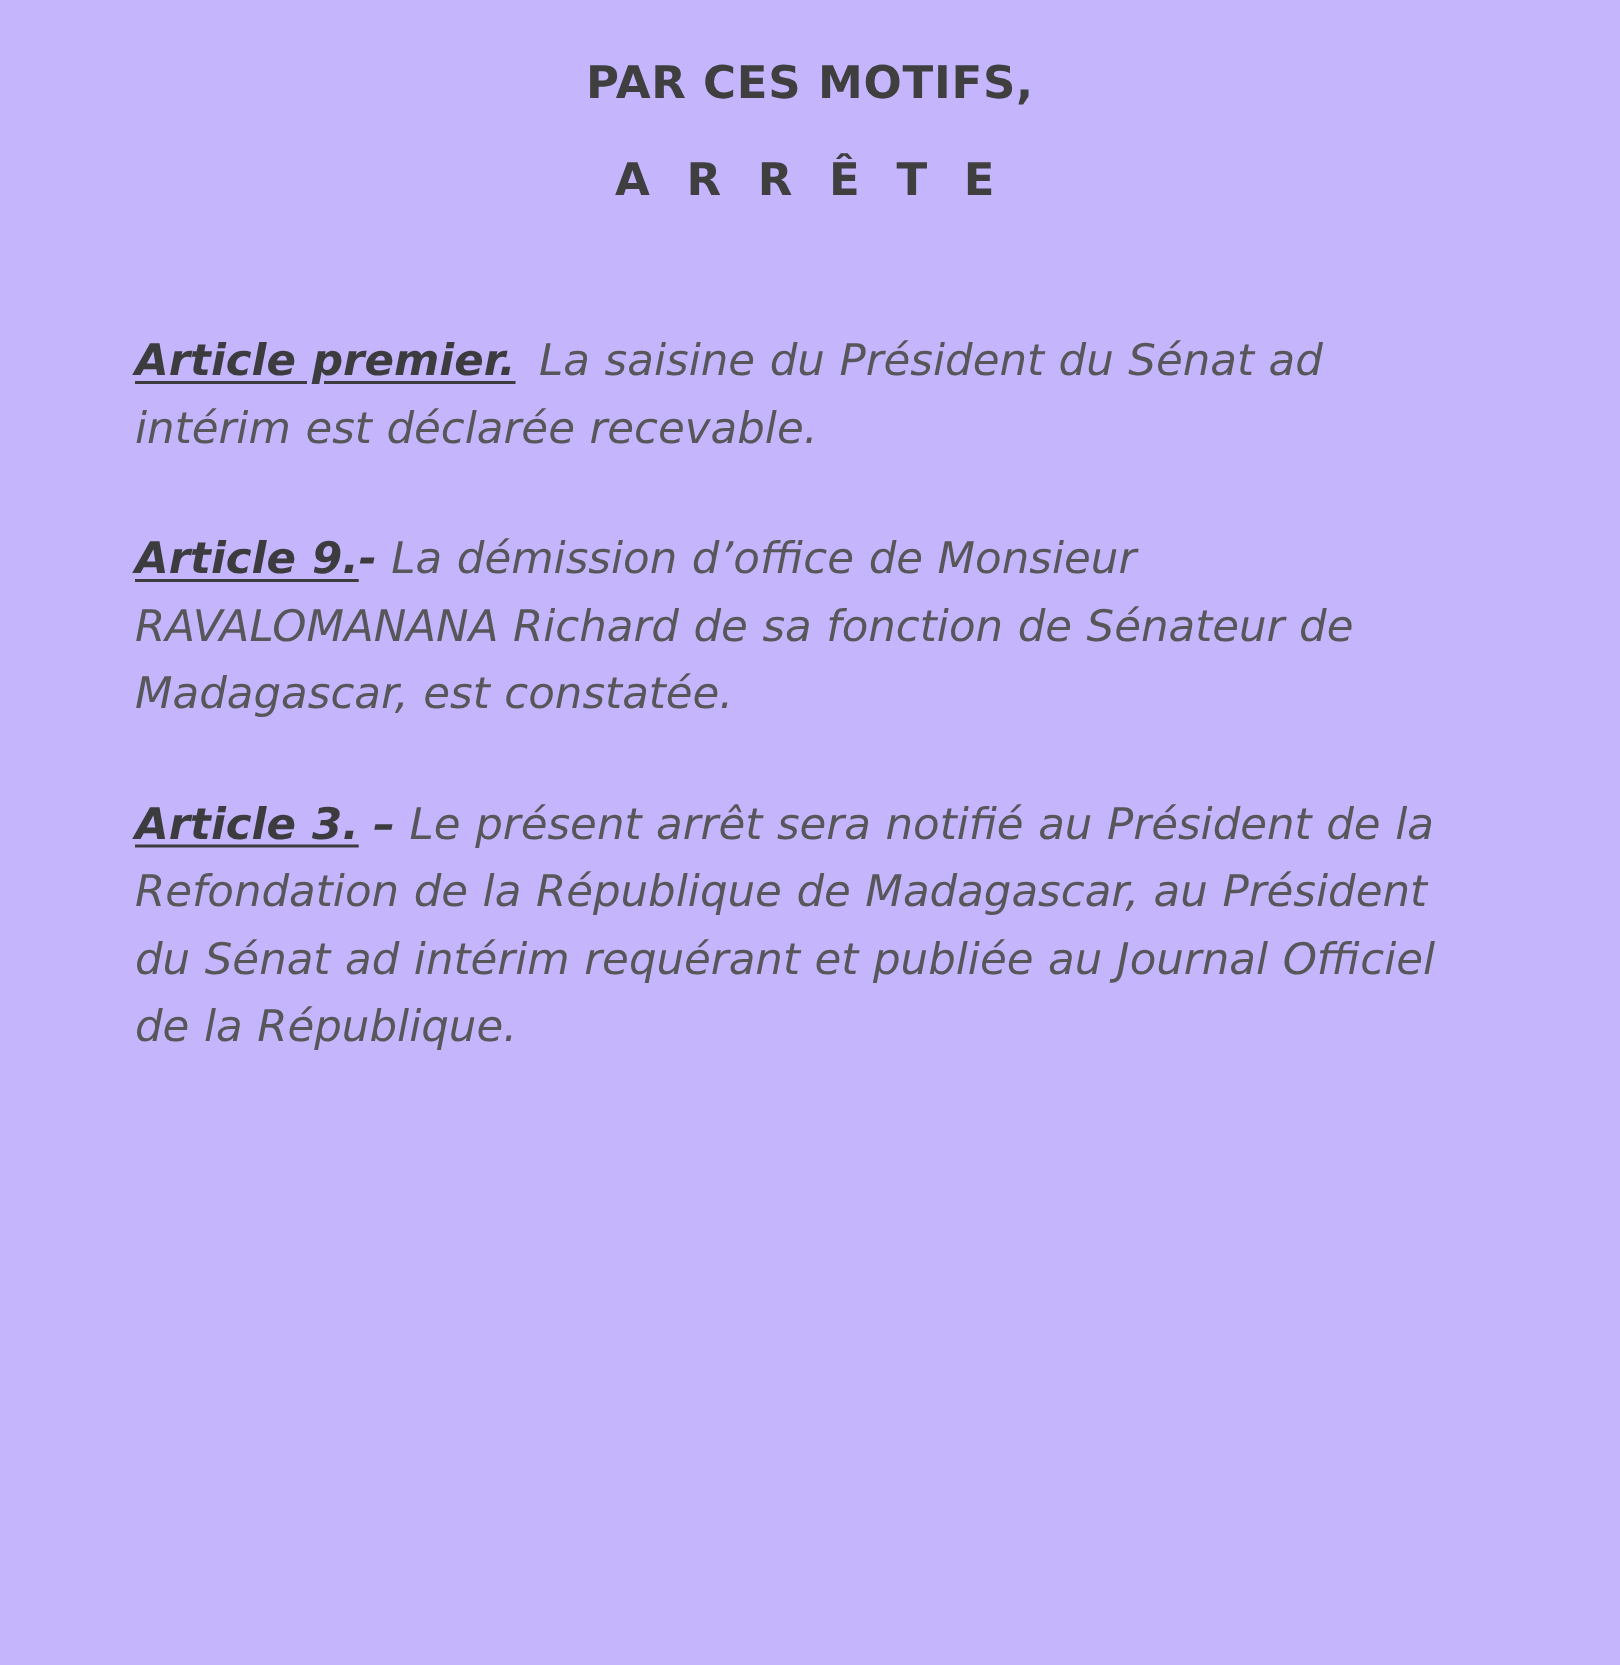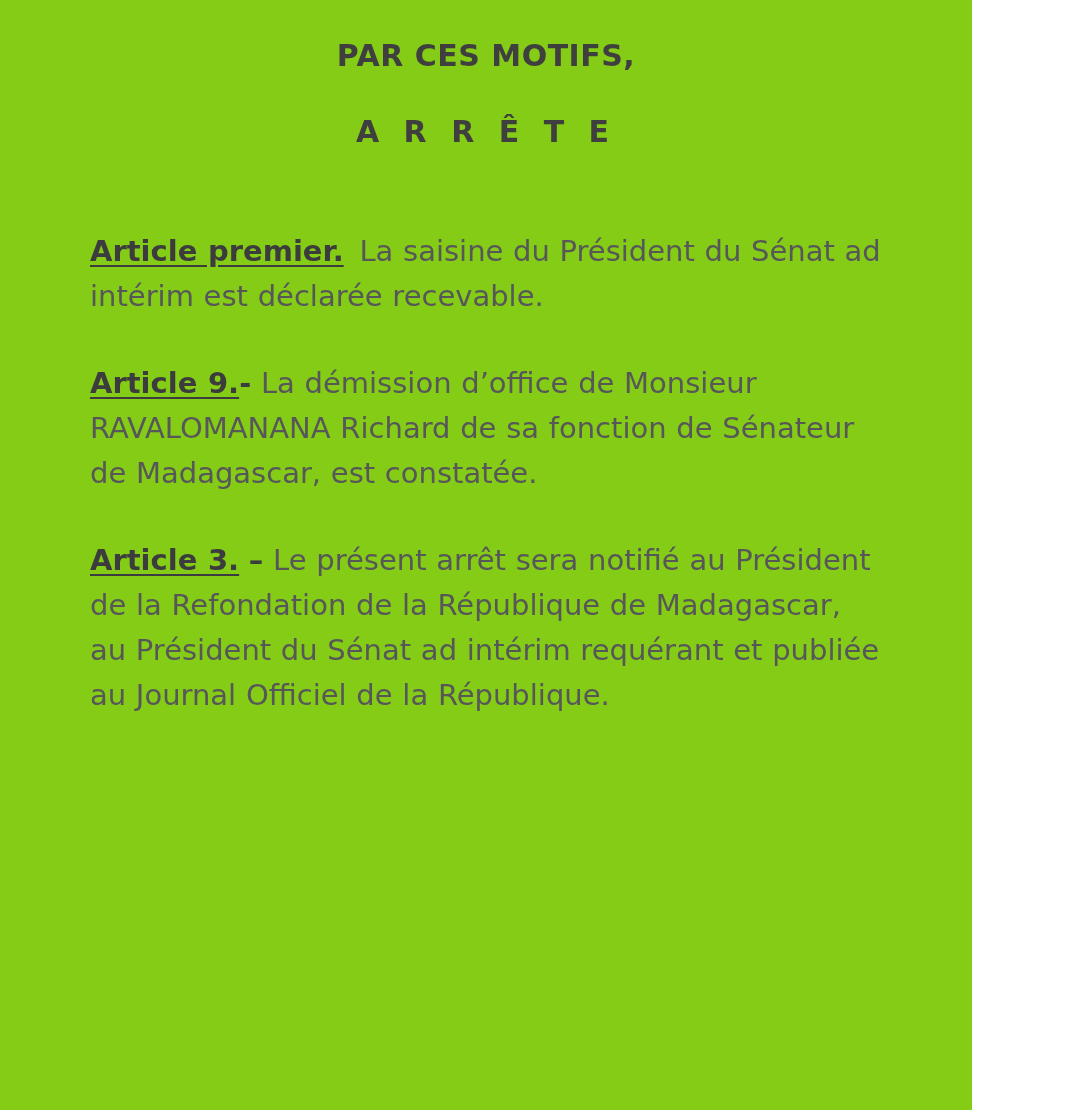"PAR CES MOTIFS," .page { background: #84cc16 -> #c4b5fd; width: 972px -> 1080px }
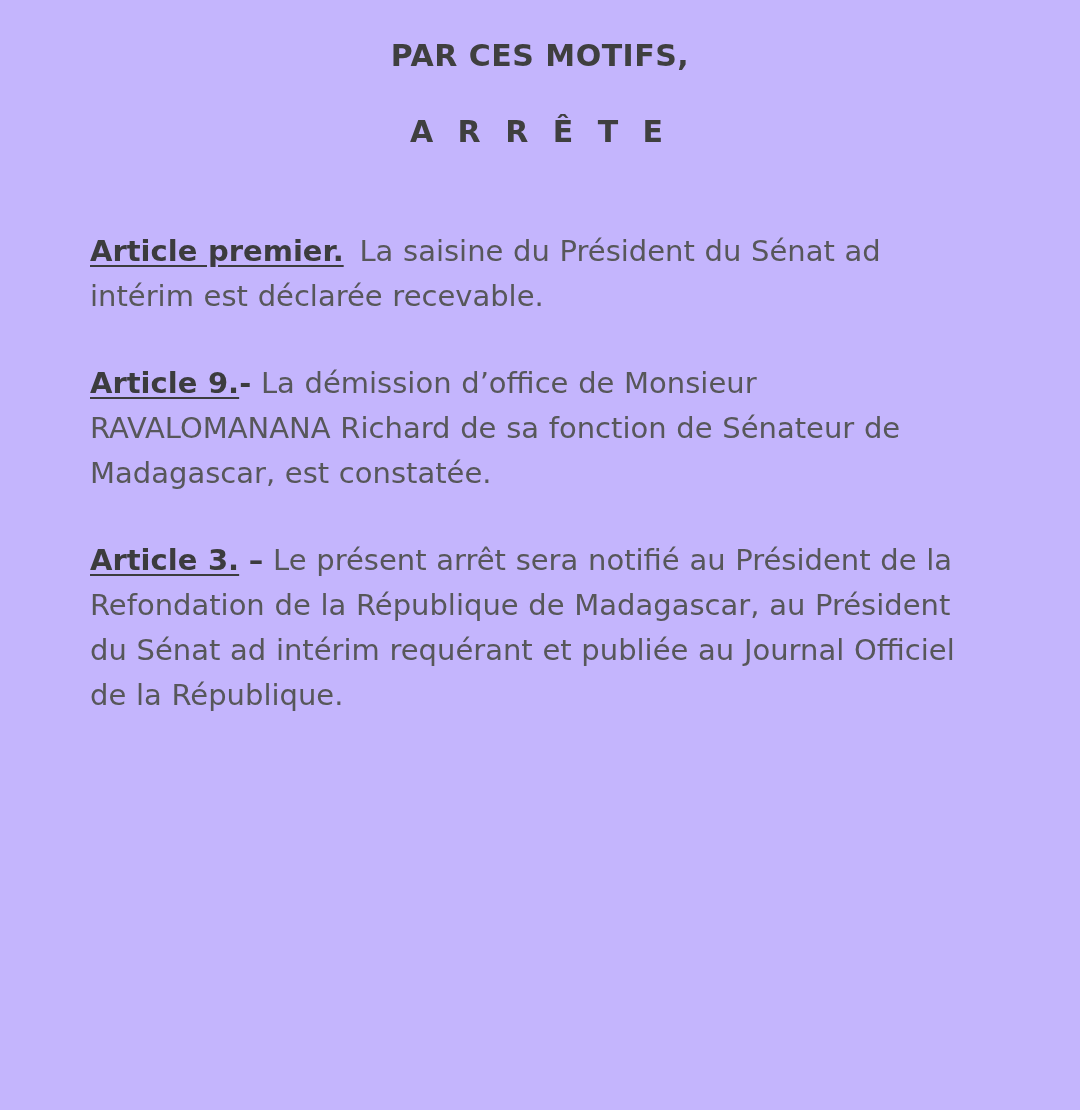"A R R Ê T" .heading-sub { margin-top: 37px -> 26px }
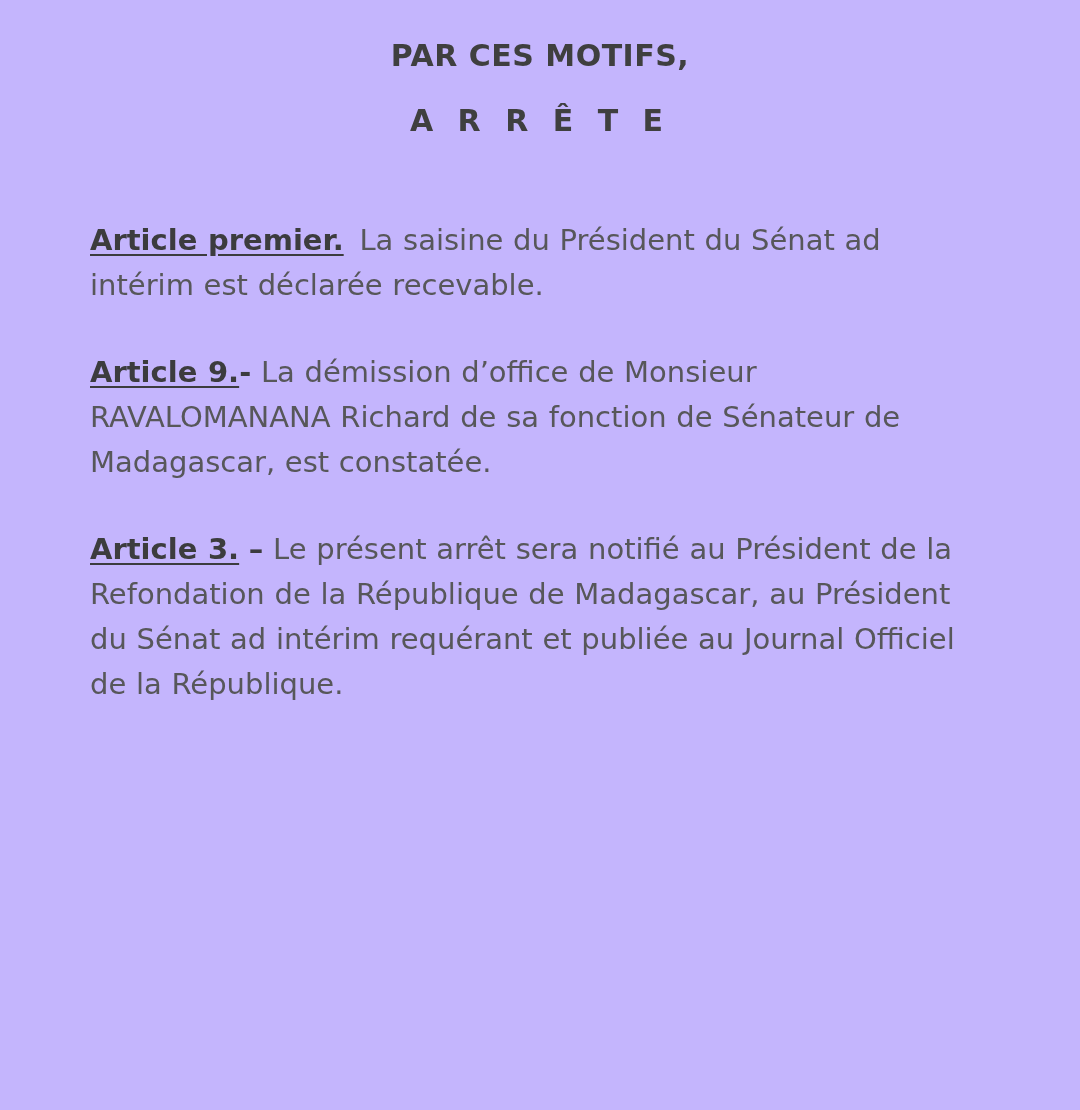"Article premier. La saisine du" .body-block { font-style: none -> italic }
